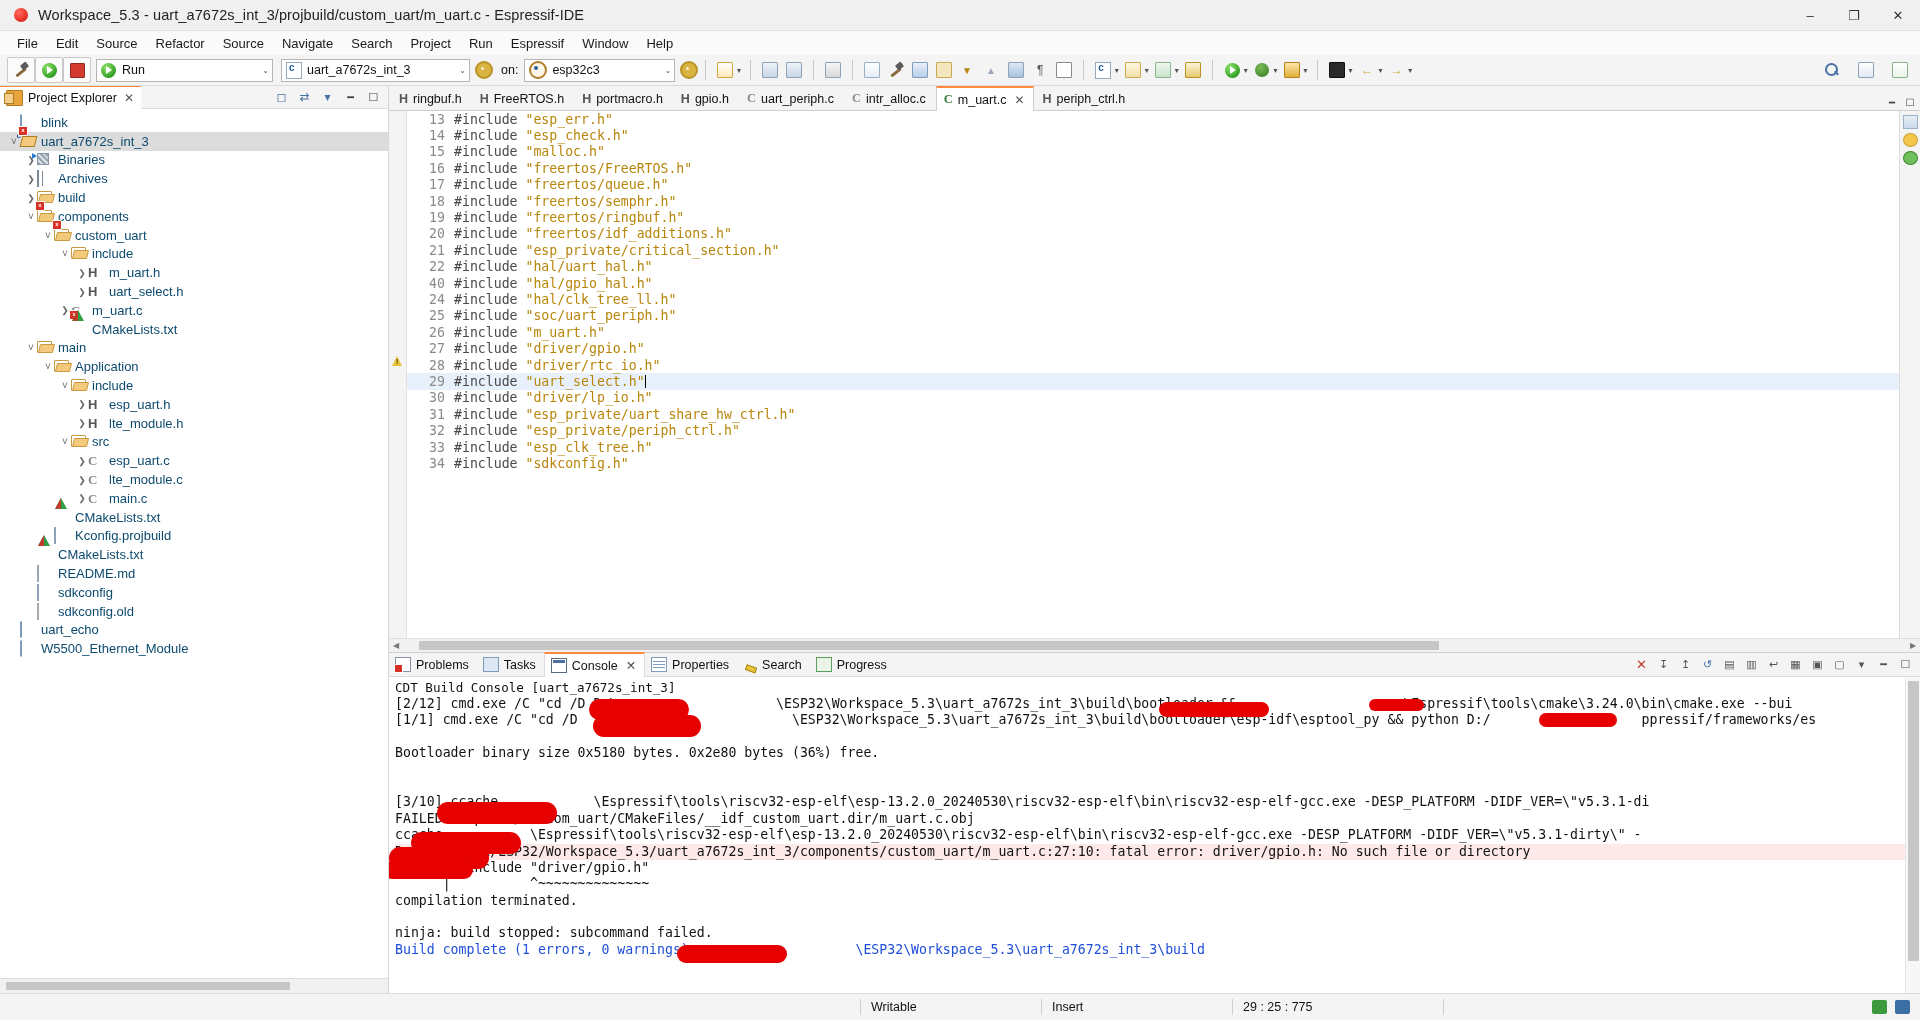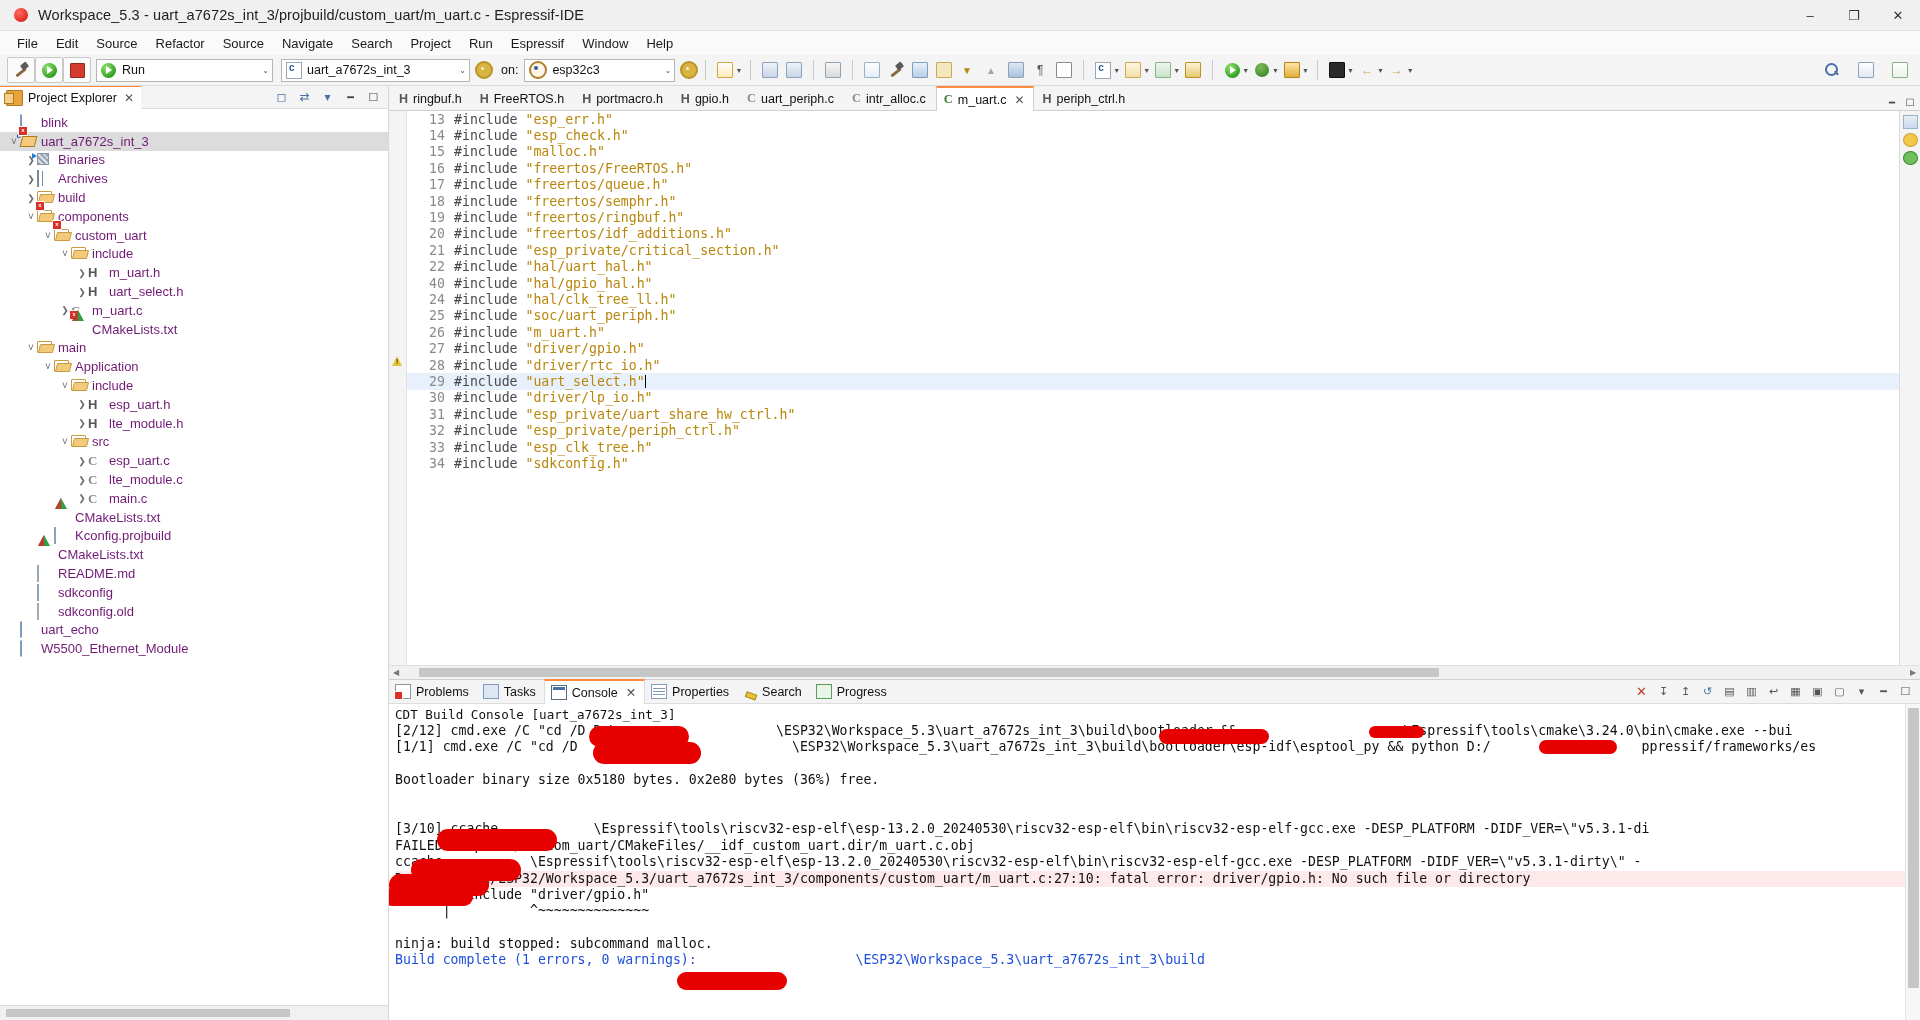"blink" .tlabel { color: #701a75 -> #0c4a6e }
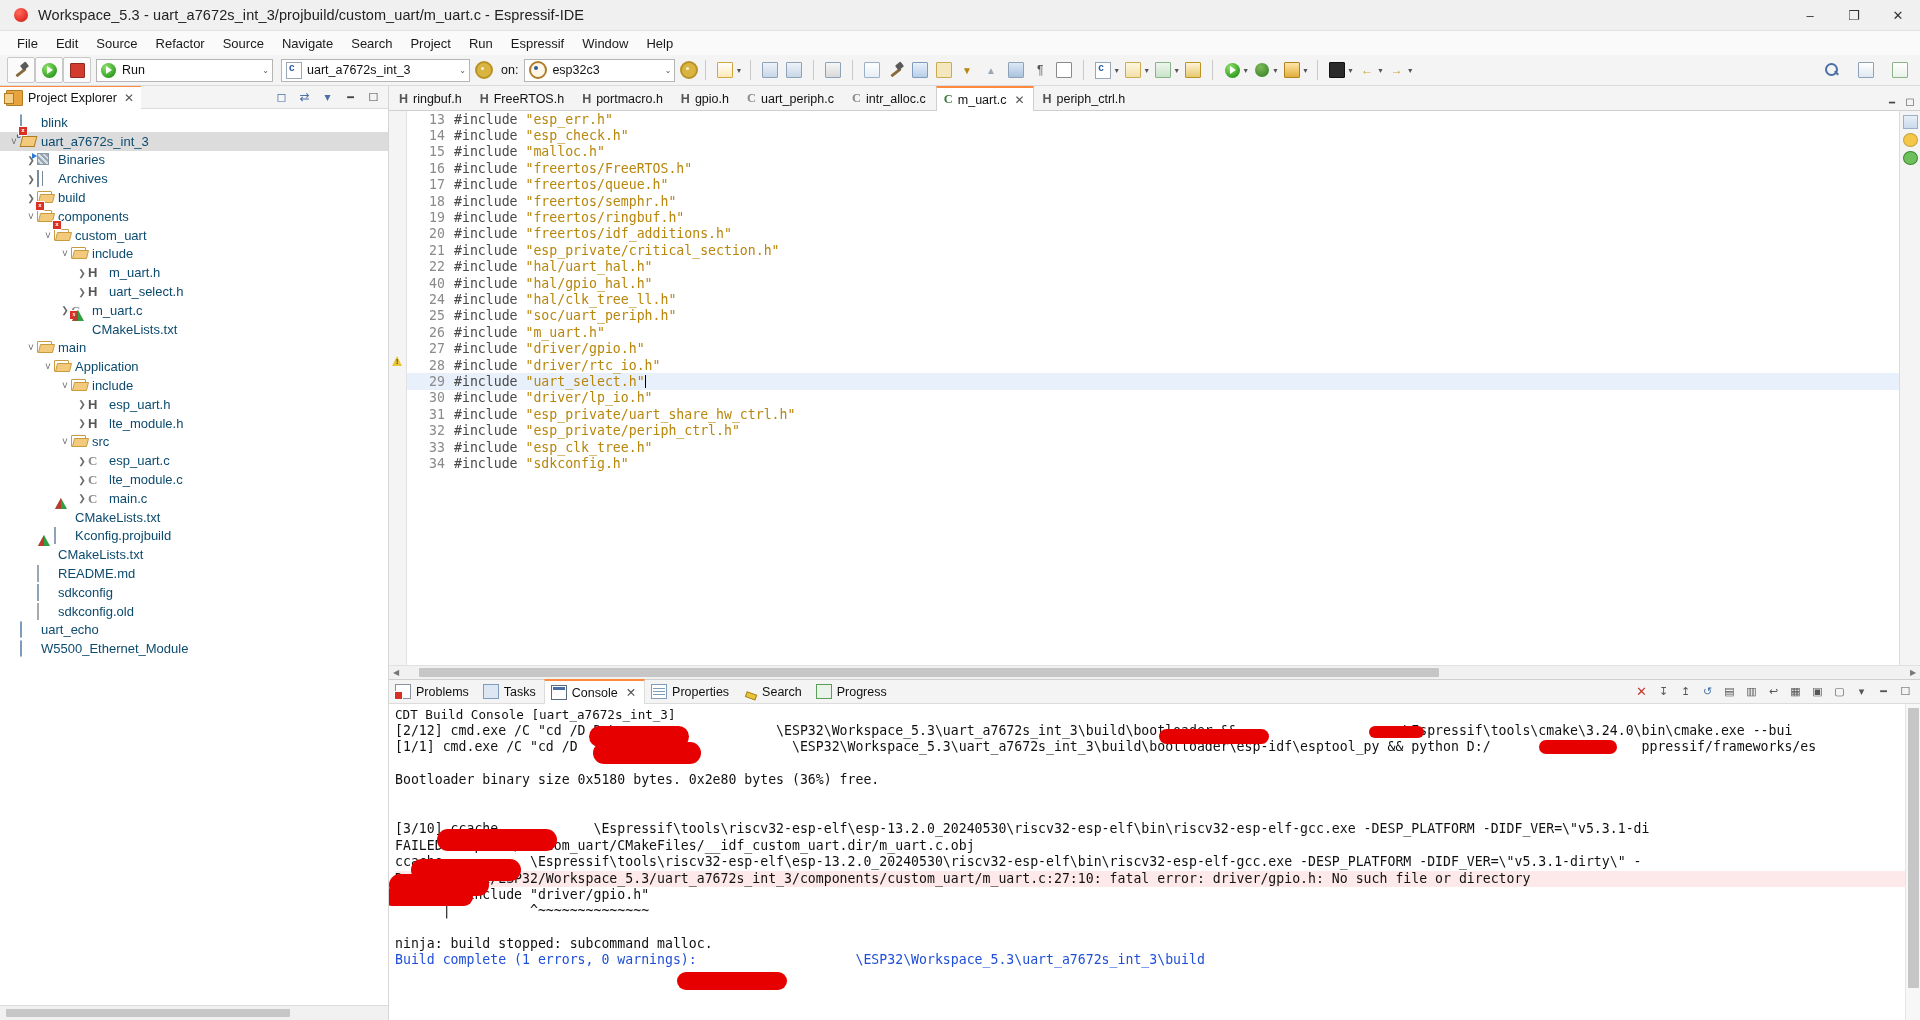"compilation terminated." div.cl { html: none -> <div>compilation terminated.</div> }
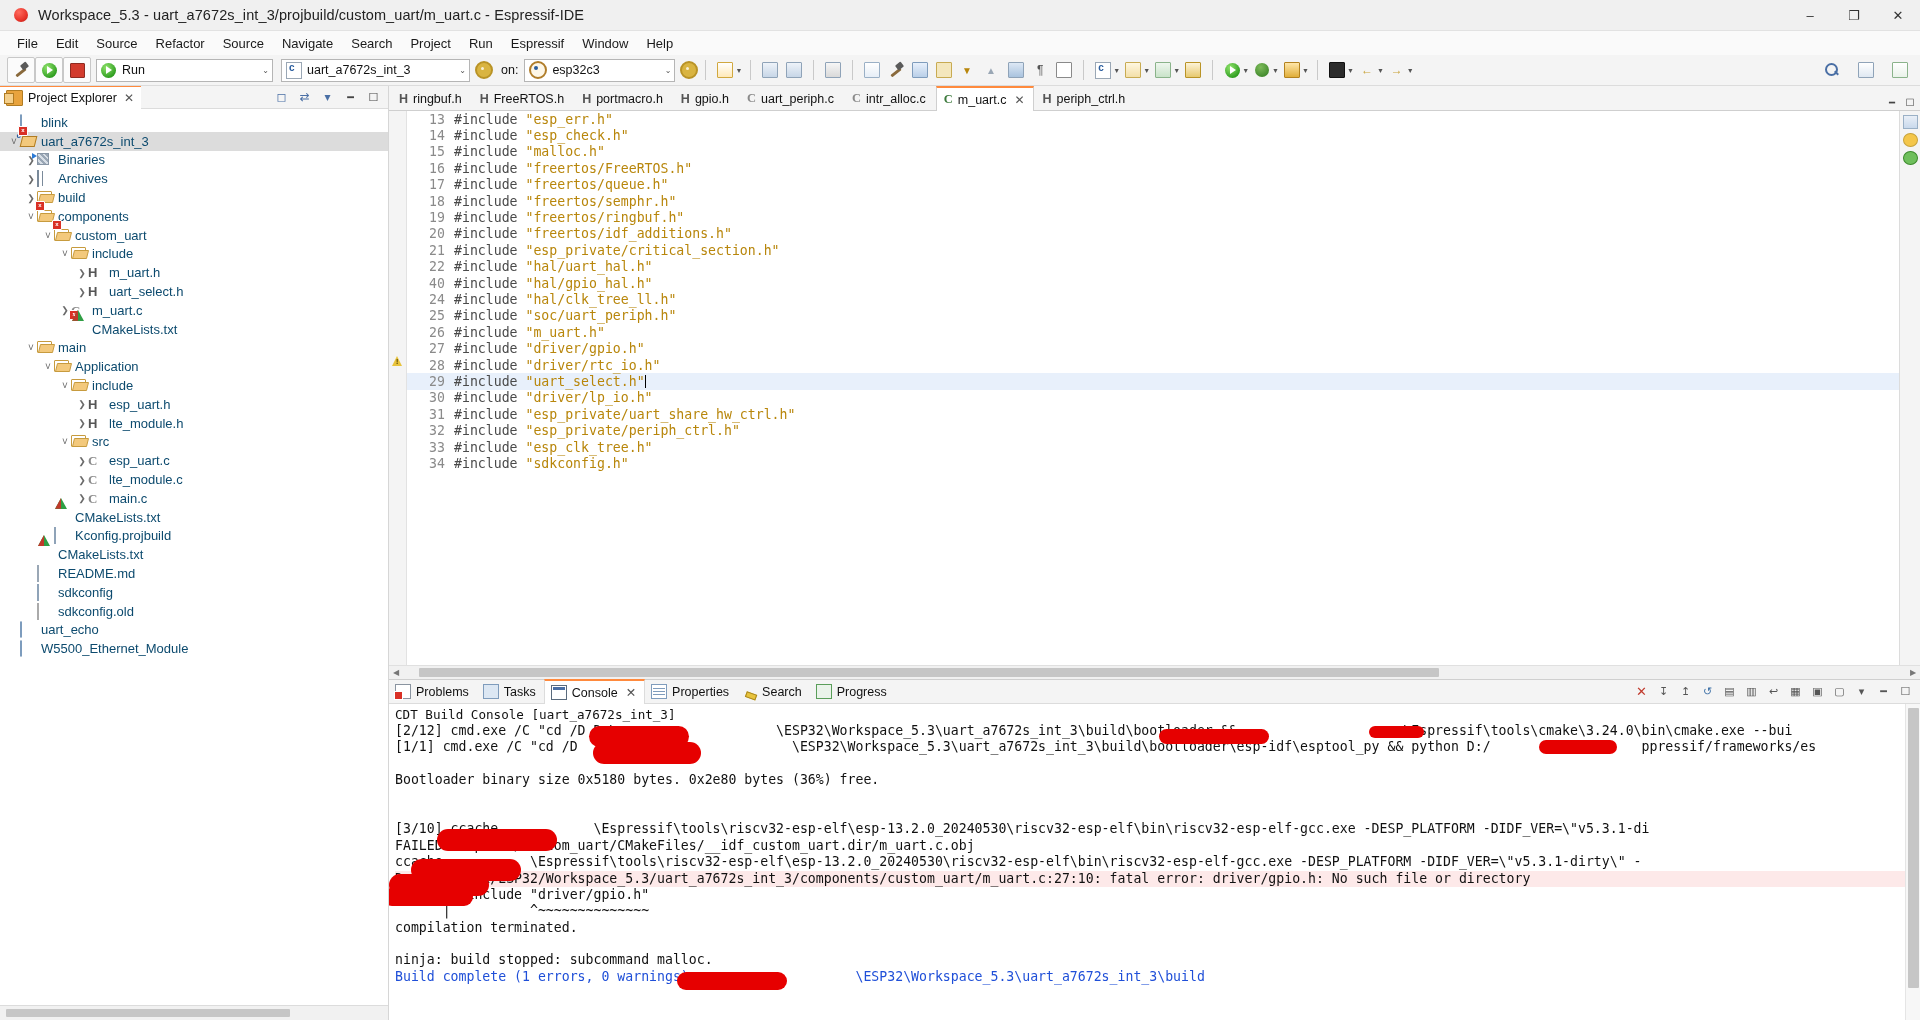"ninja: build stopped: subcommand malloc." div.cl { text: malloc -> failed }
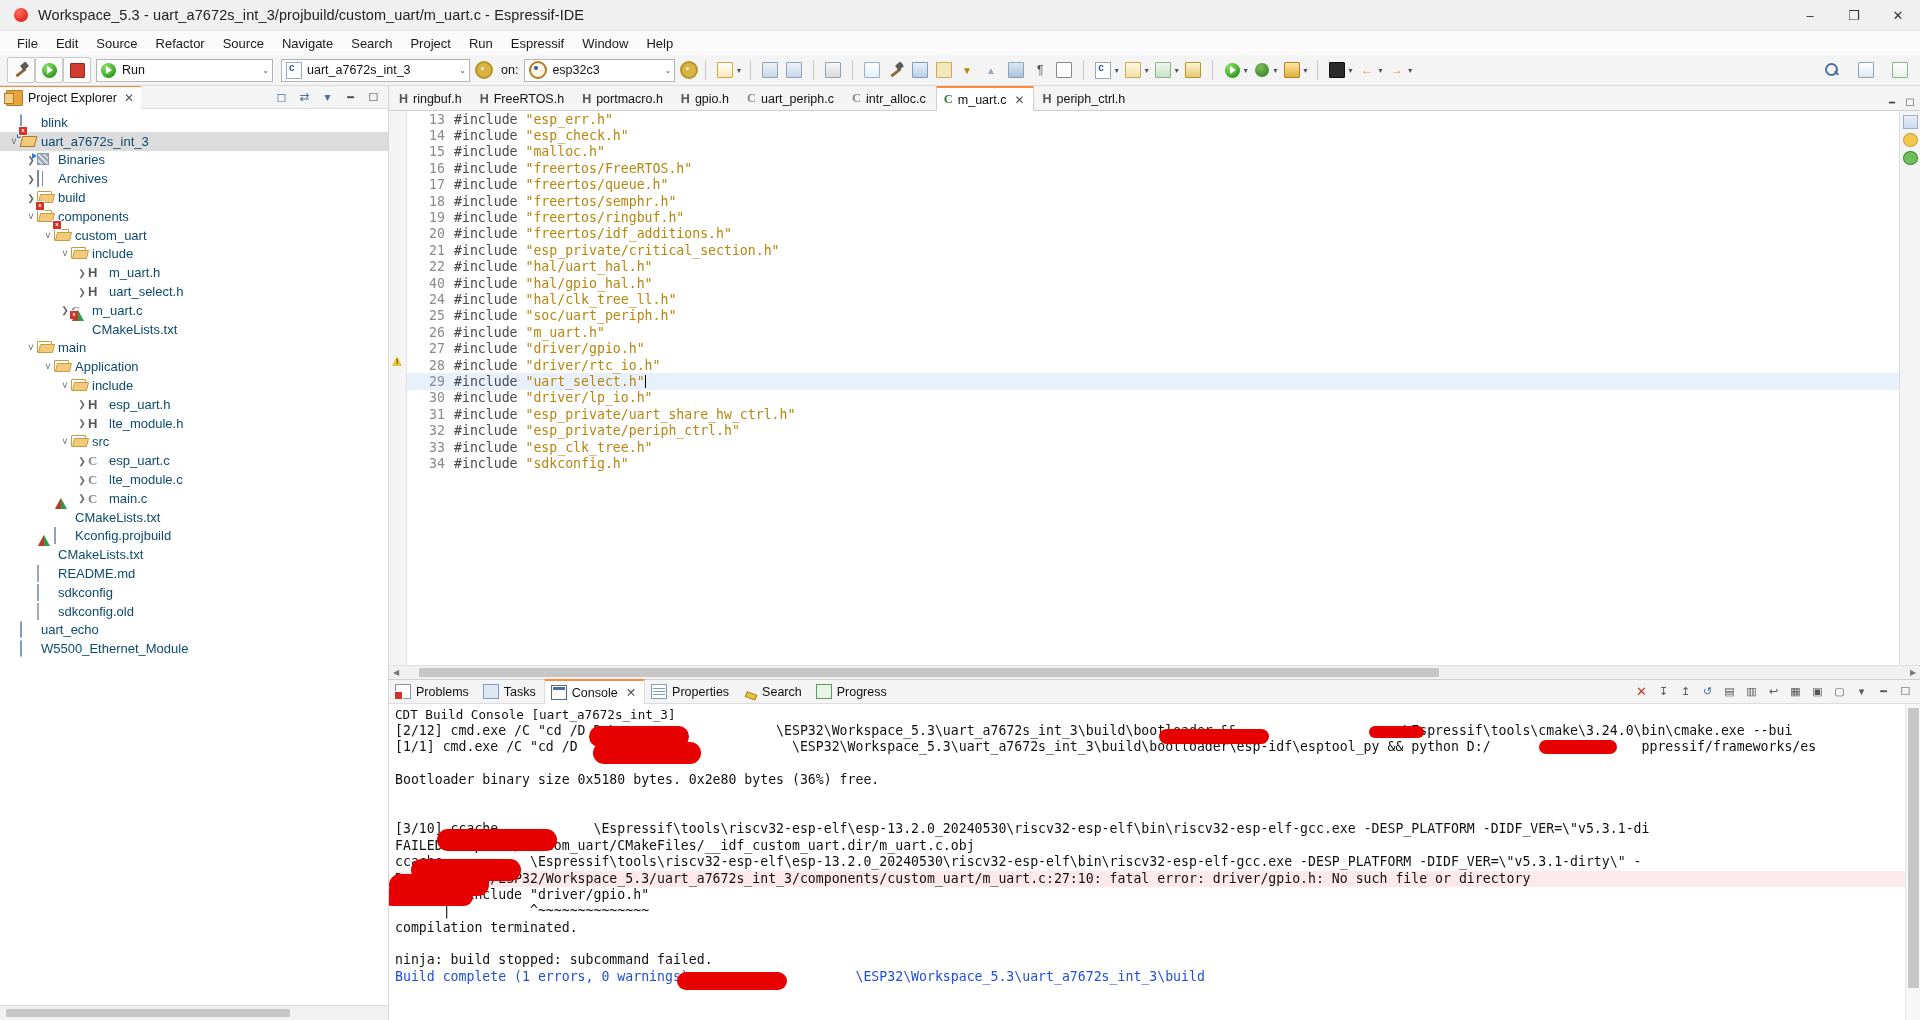"Writable" div.statusbar { html: none -> <div> <div></div> <div></div> <div>Writable</div> <div></div> <div>Insert</div> <div></div> <div>29 : 25 : 775</div> <div></div> <div> <div></div> <div></div> </div> </div> }
